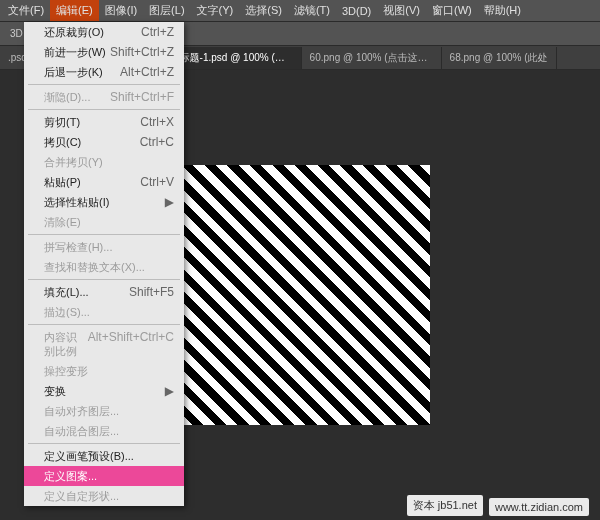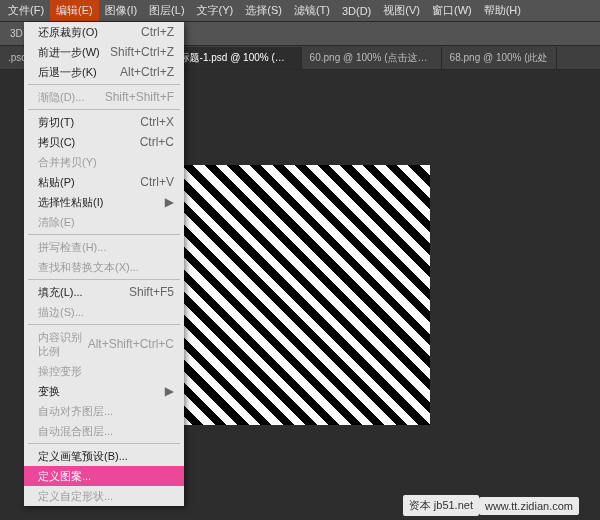"还原裁剪(O)" .dropdown .dd-item { align-items: center -> flex-start; padding: 3px 10px 3px 14px -> 3px 10px 3px 20px }
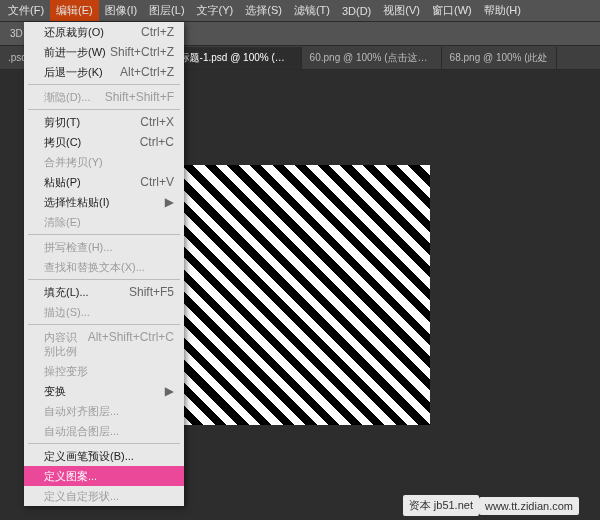"Shift+Shift+F" span.sc { text: Shift+Shift+F -> Shift+Ctrl+F }
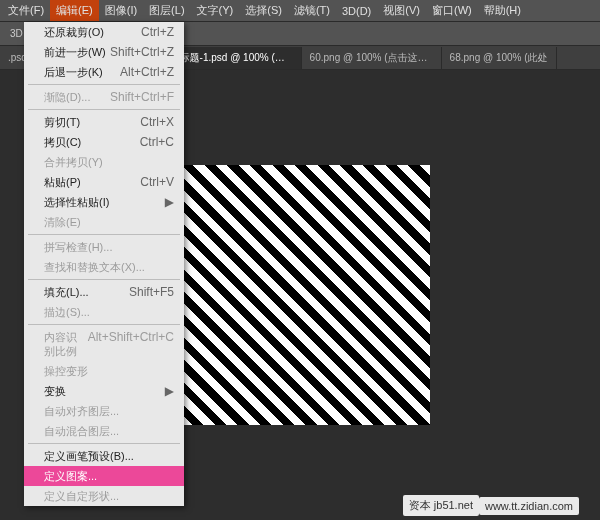"资本 jb51.net" .watermark { align-items: center -> flex-end; gap: none -> 6px; right: 21px -> 11px }
